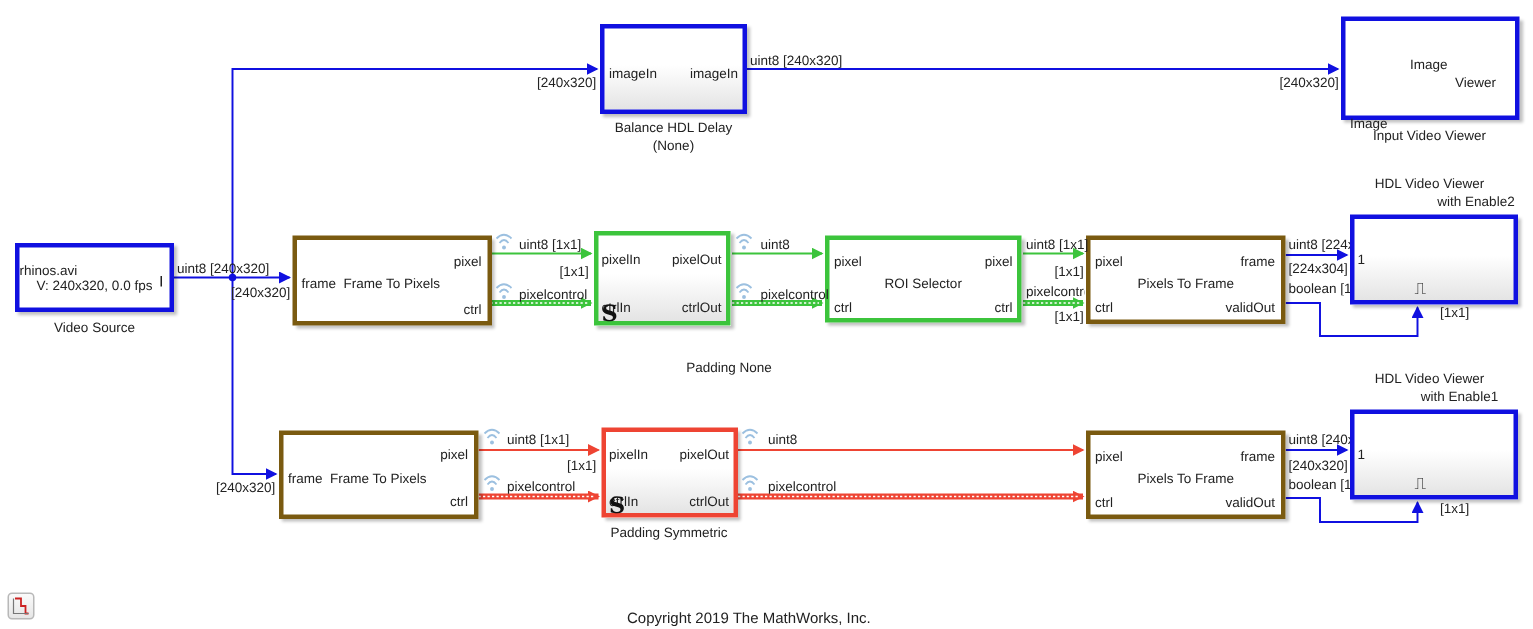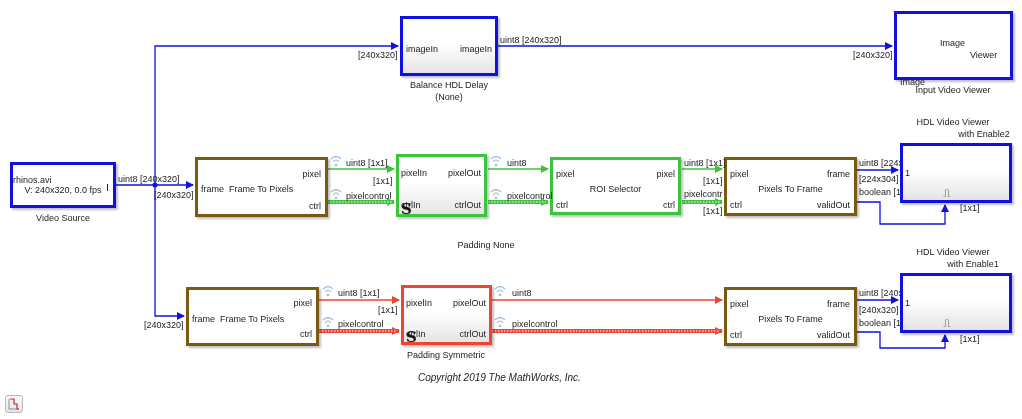"Copyright 2019 The MathWorks, Inc." .footer { font-style: italic -> none; top: 372px -> 407px }
